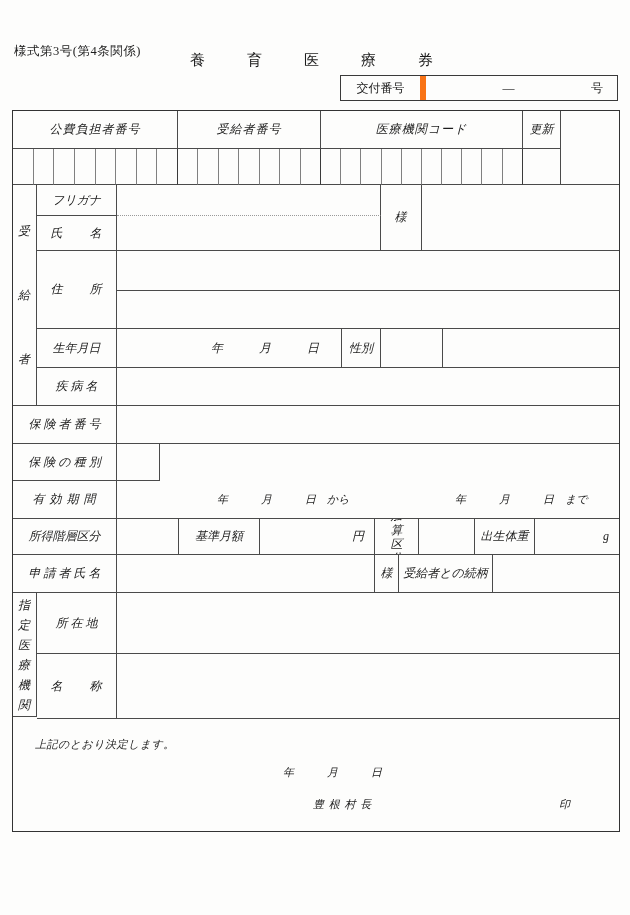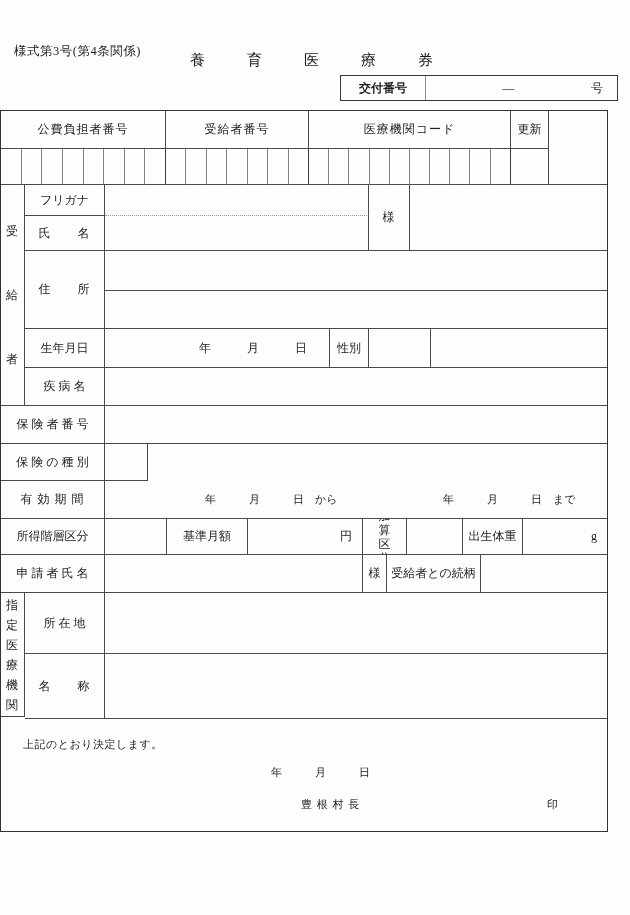"交付番号" .issue-label { border-right: 1px solid #f97316 -> 6px solid #f97316; font-weight: bold -> none }
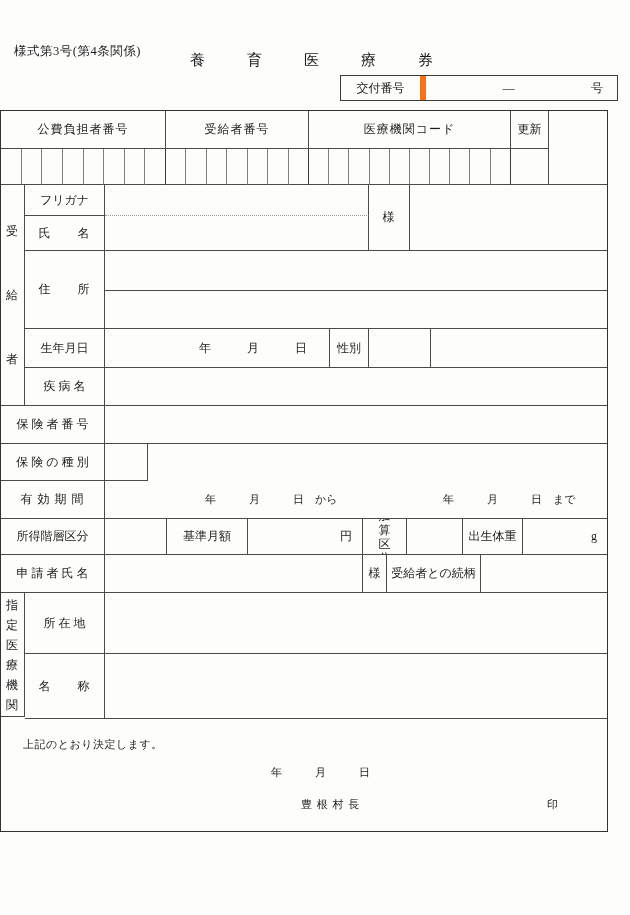"公費負担者番号" .form-table { font-style: none -> italic; left: 0 -> 12px }
